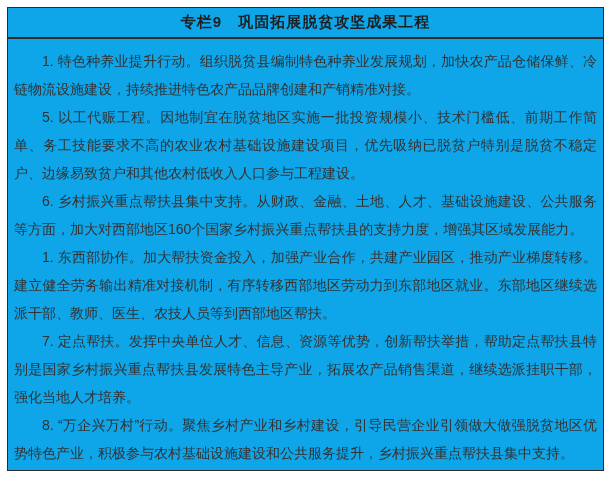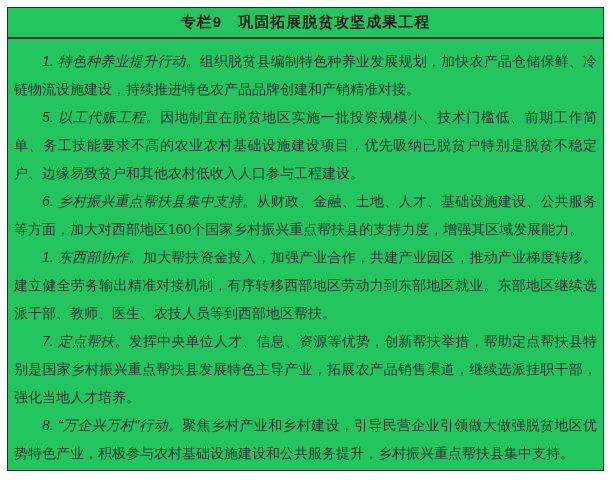"专栏9 巩固拓展脱贫攻坚成果工程" .panel { background: #22c55e -> #0ea5e9 }
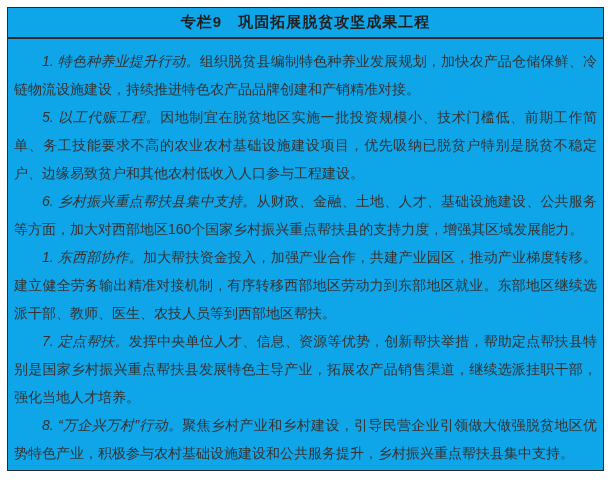"1. 特色种养业提升行动。" .lead { font-style: italic -> none }
